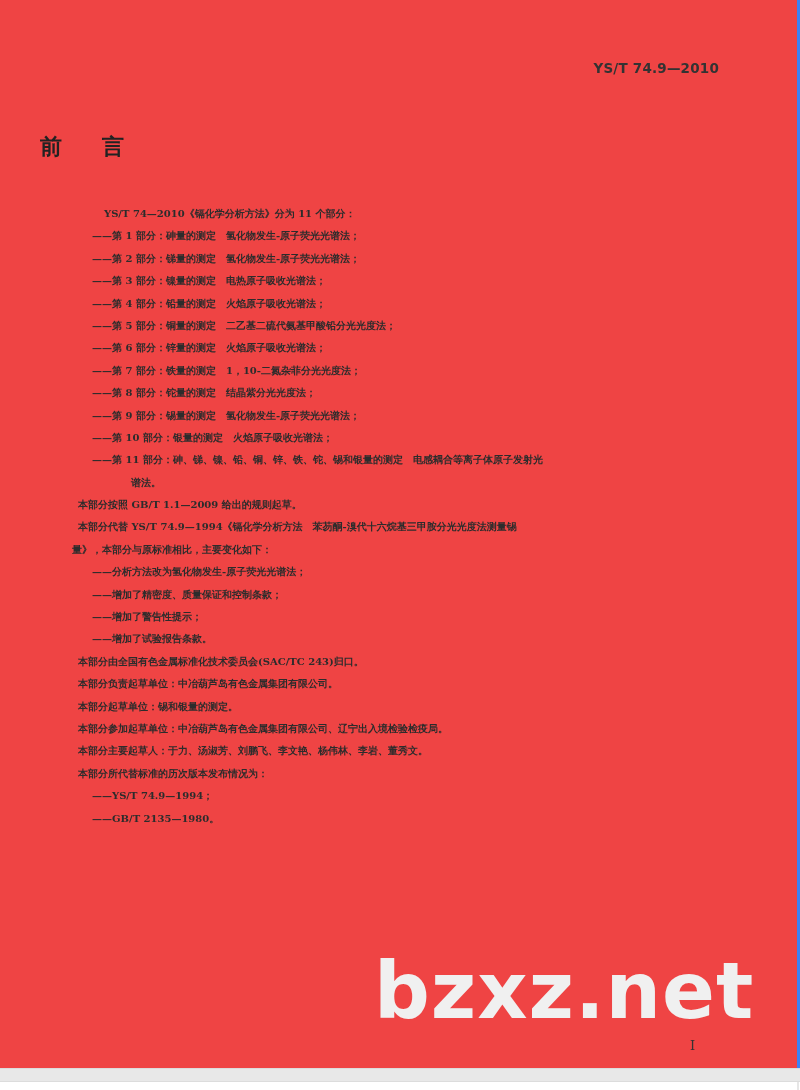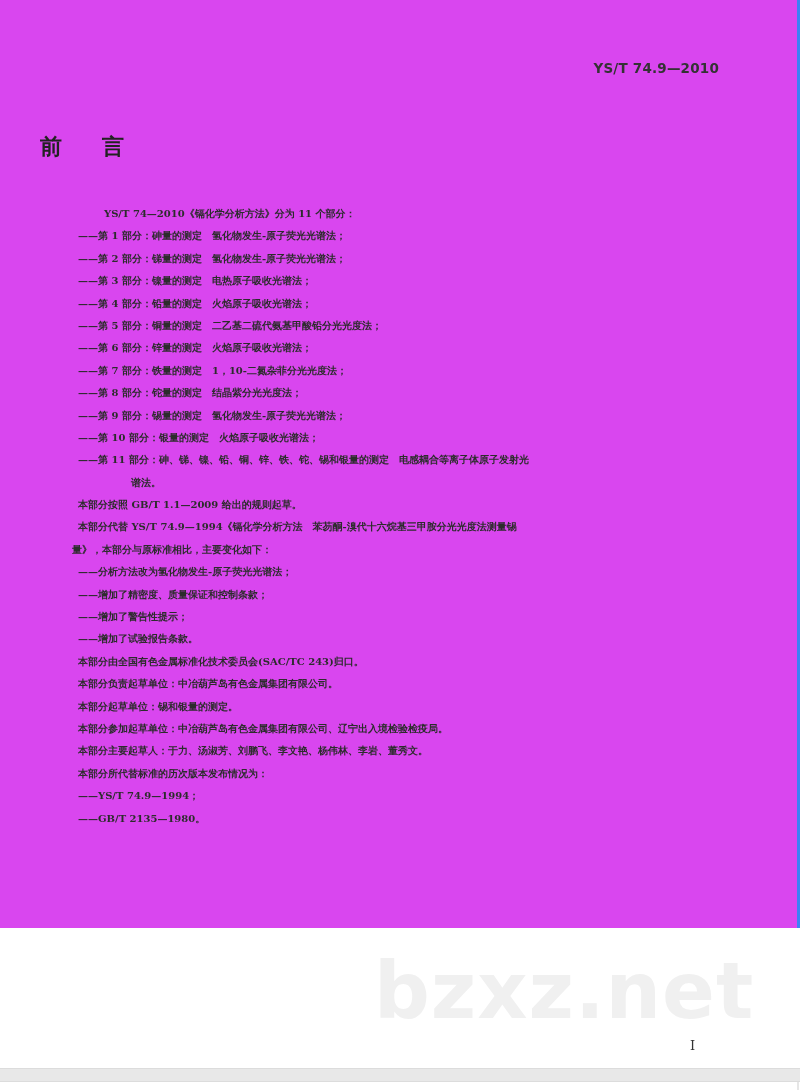"YS/T 74.9—2010" .page { background: #d946ef -> #ef4444; height: 928px -> 1068px }
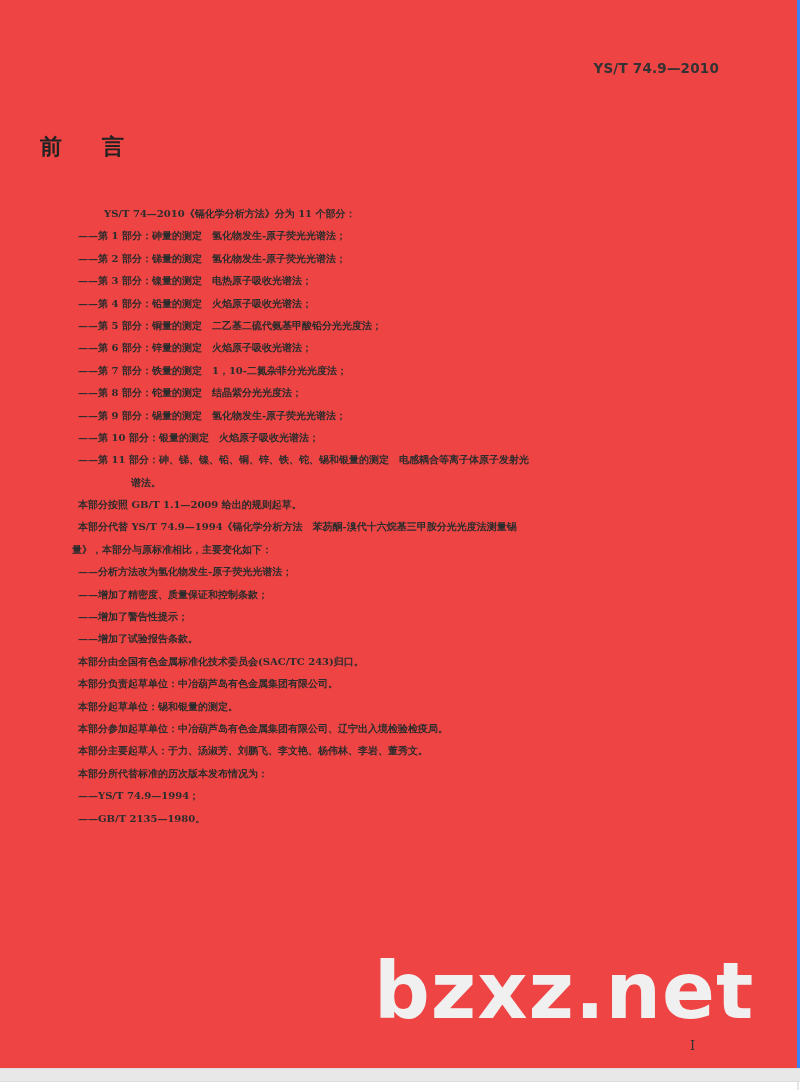"——第 1 部分：砷量的测定 氢化物发生-原子荧光光谱法；" .dash-item { margin-left: none -> 14px }
